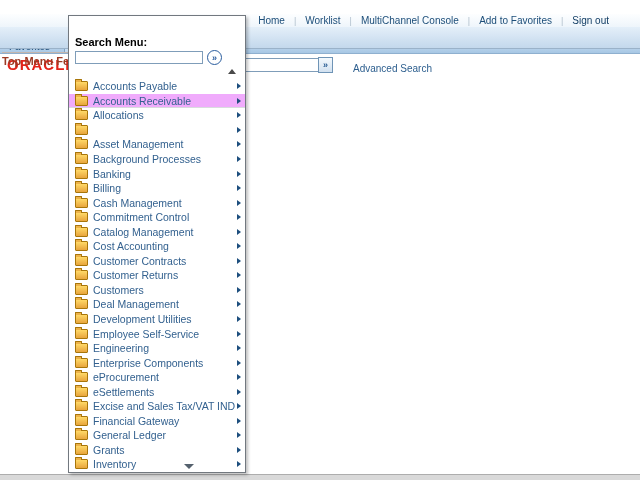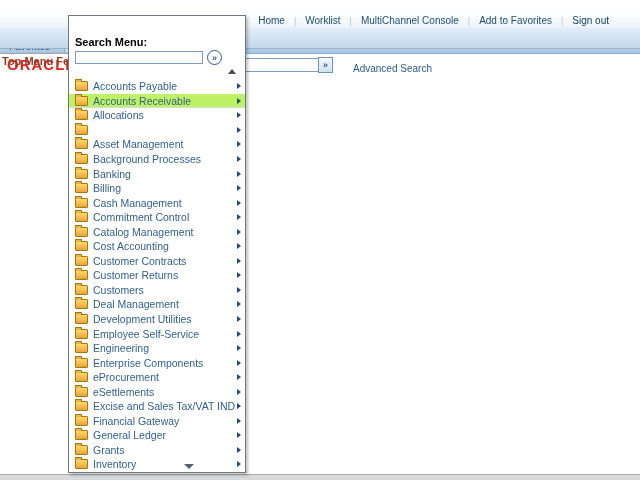"Accounts Receivable" .menu-row.hl { background: #bef264 -> #f0abfc }
